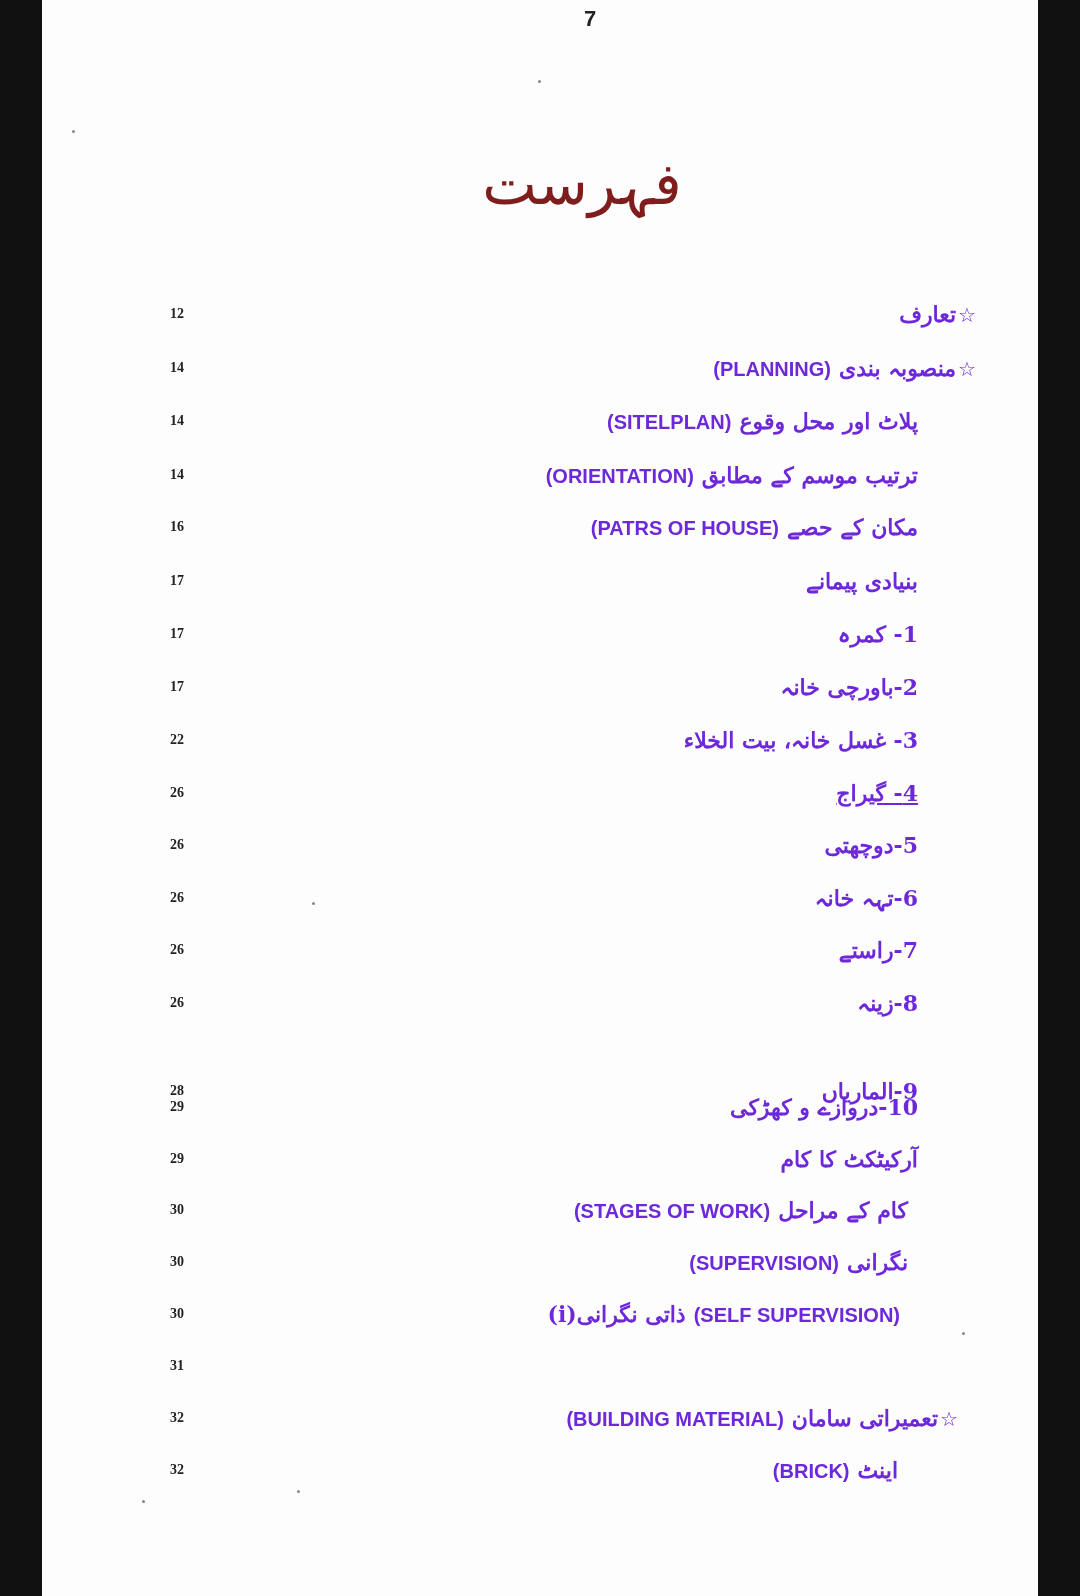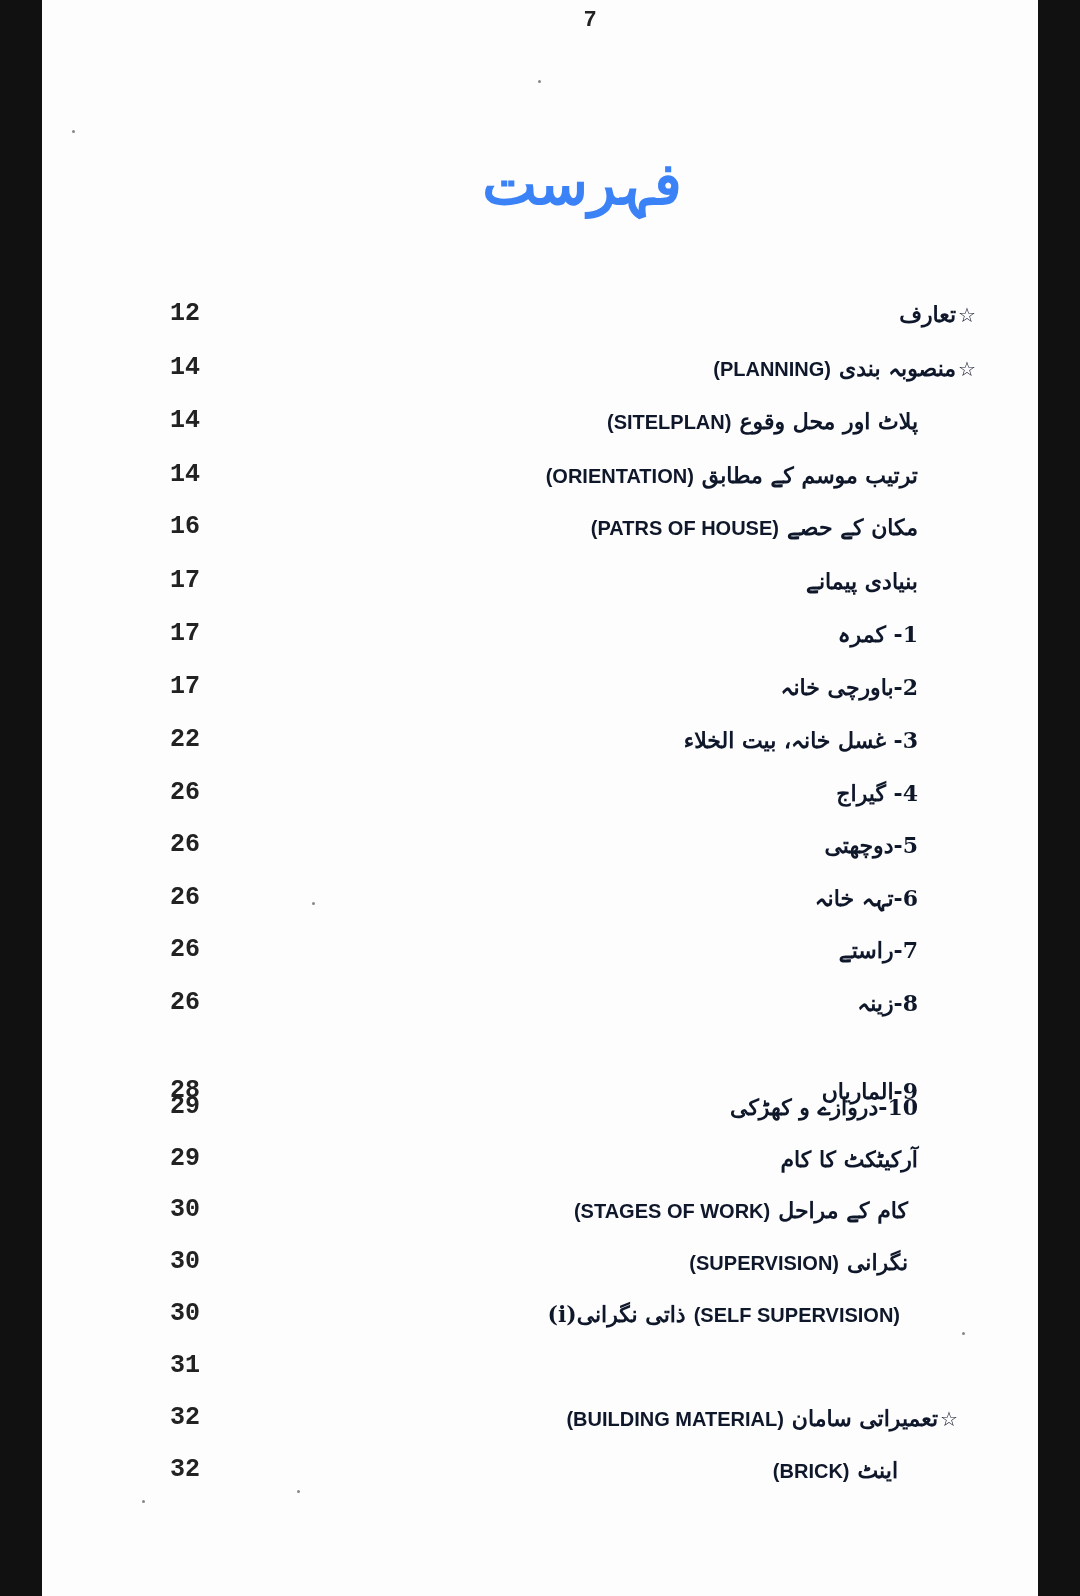"فہرست" .toc-title { color: #3b82f6 -> #7f1d1d; font-weight: bold -> normal }
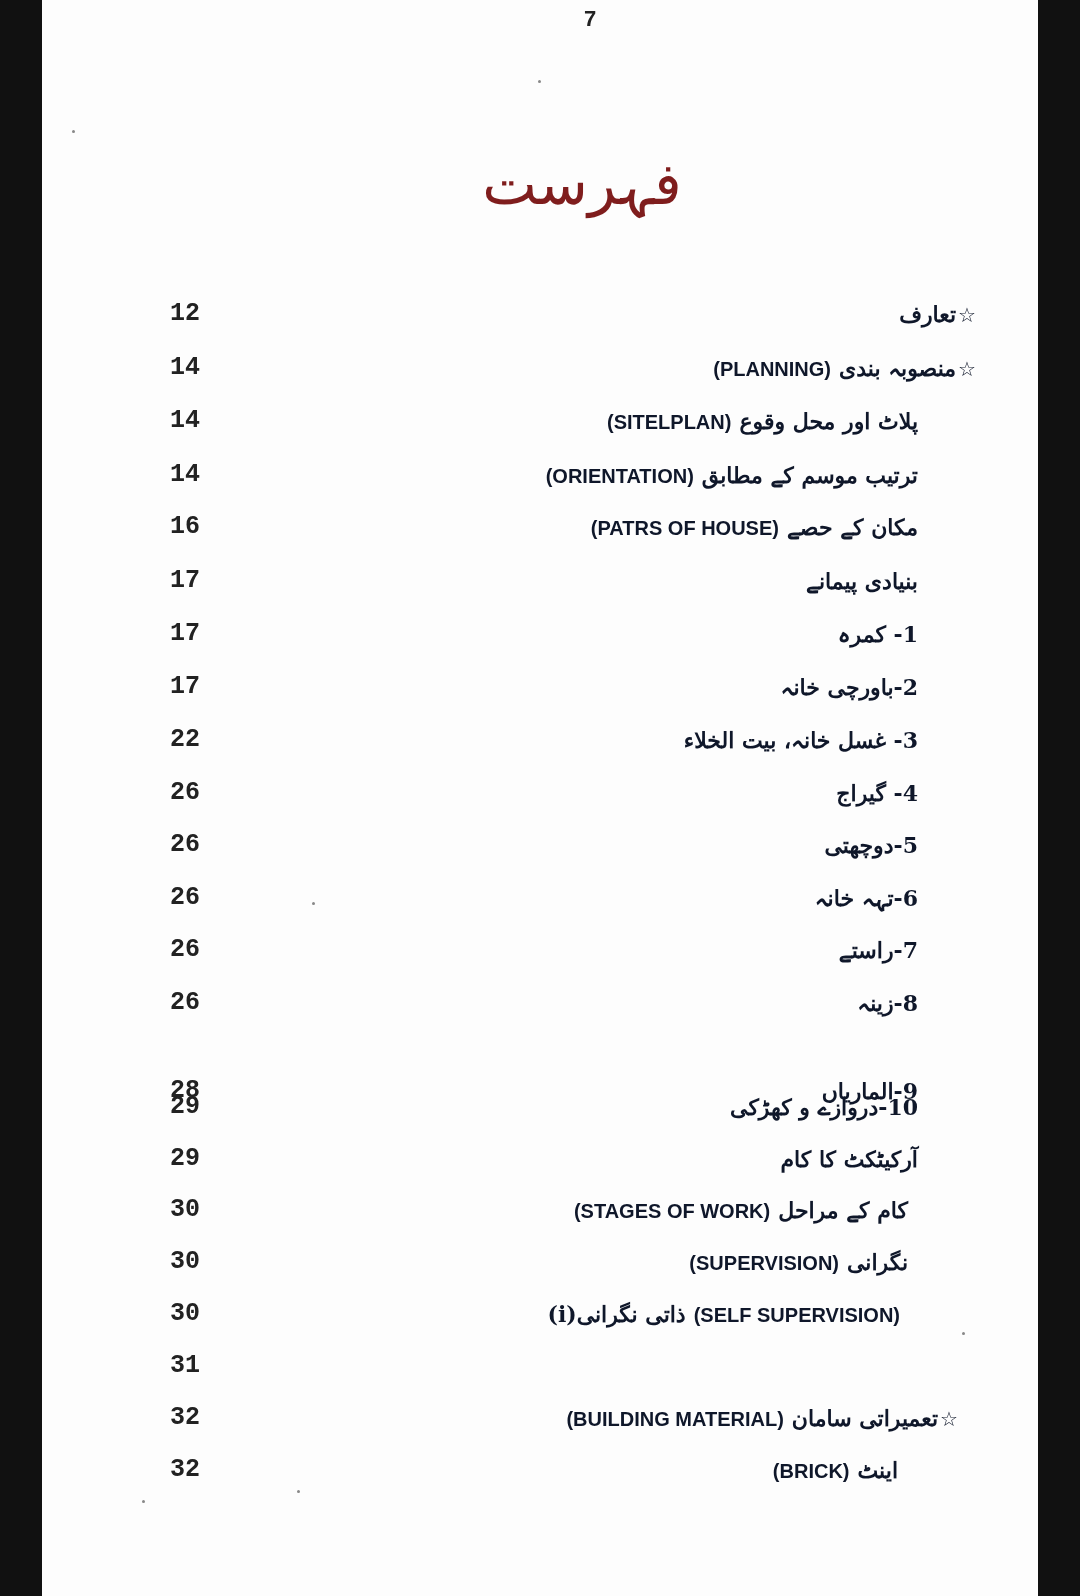"12" .toc-page { font-family: Liberation Mono, monospace -> Liberation Serif, serif; font-size: 25px -> 14px }
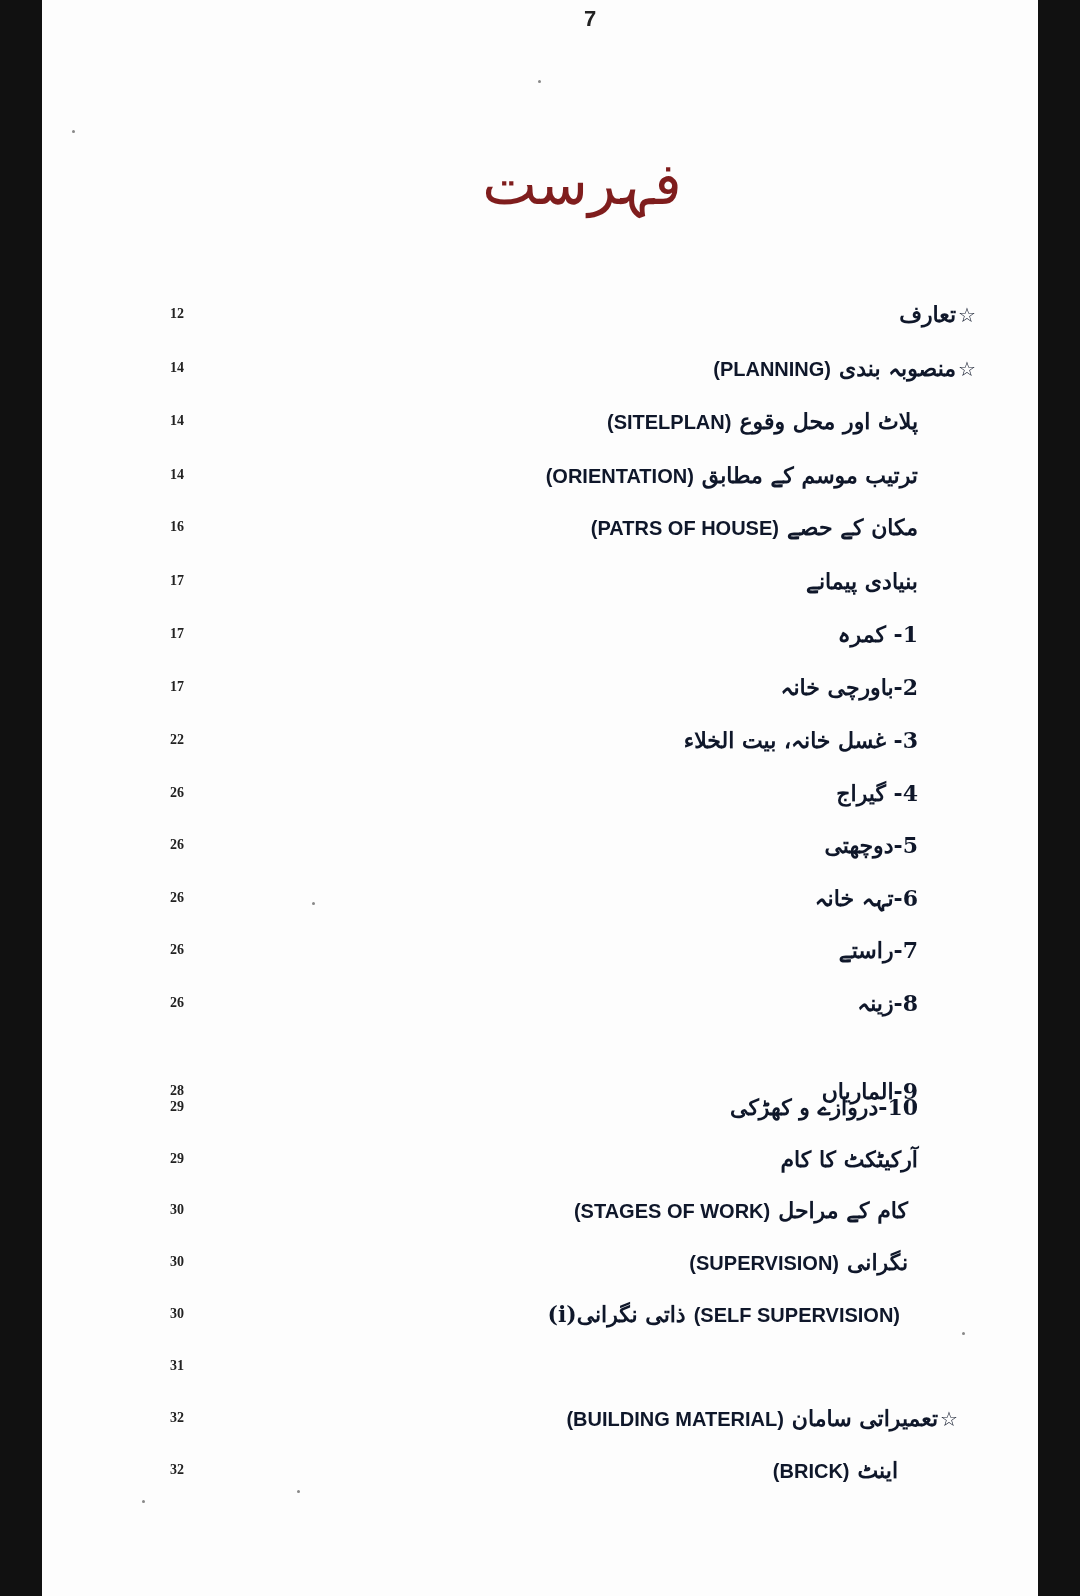"☆تعارف" .toc-label { color: #0f172a -> #6d28d9 }
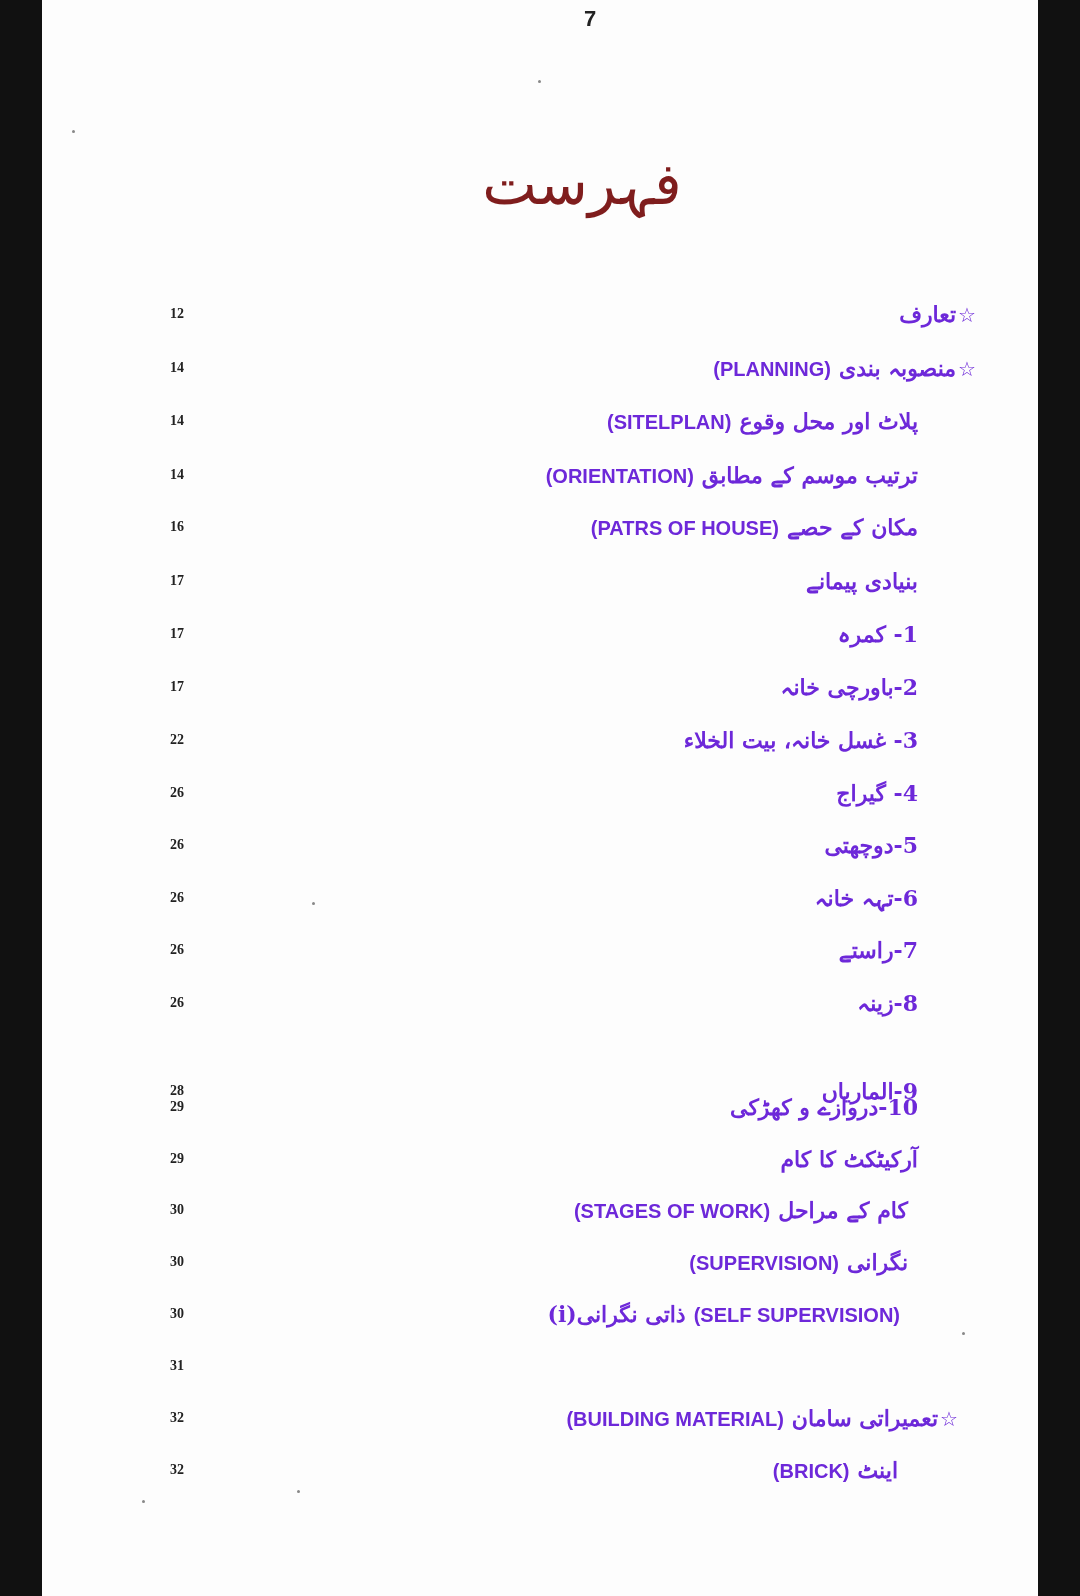"4- گیراج" span.toc-label { text-decoration: none -> underline }
